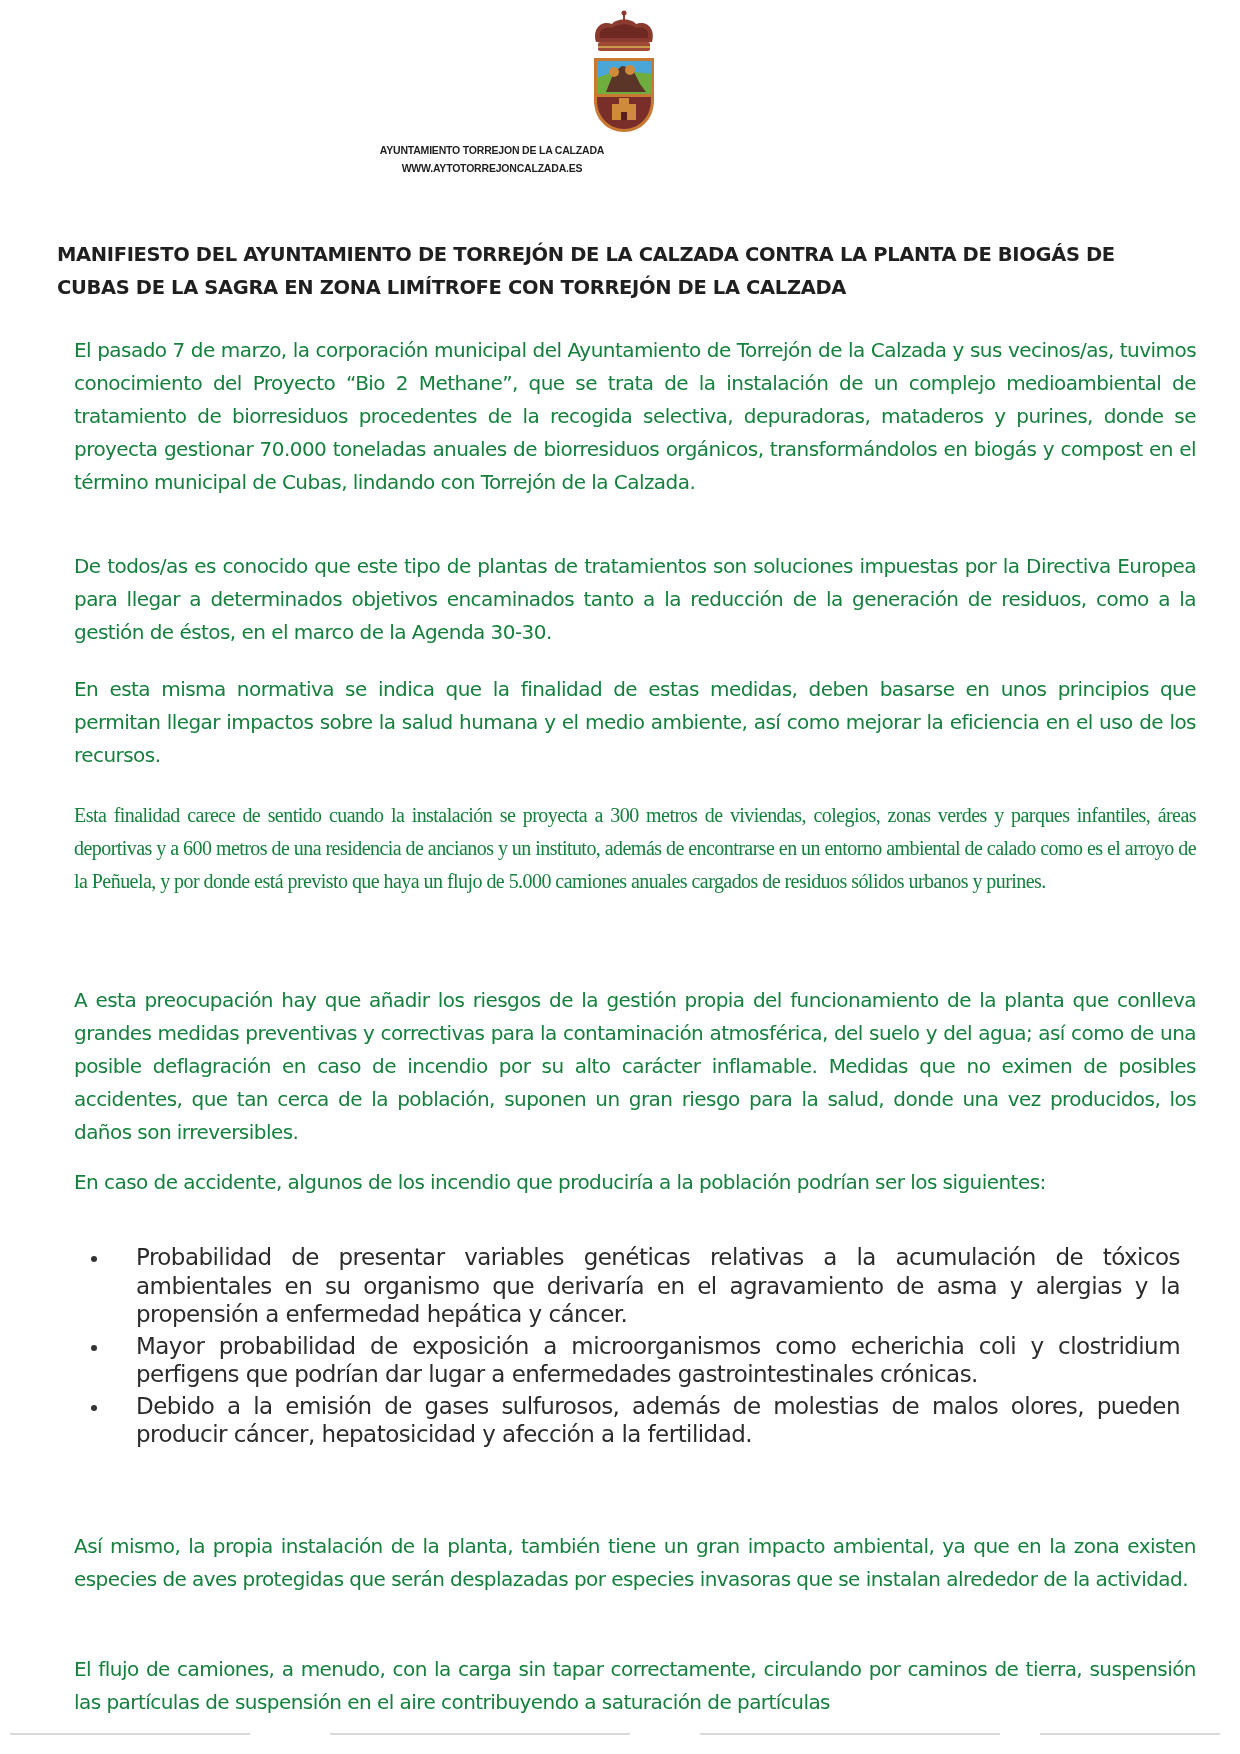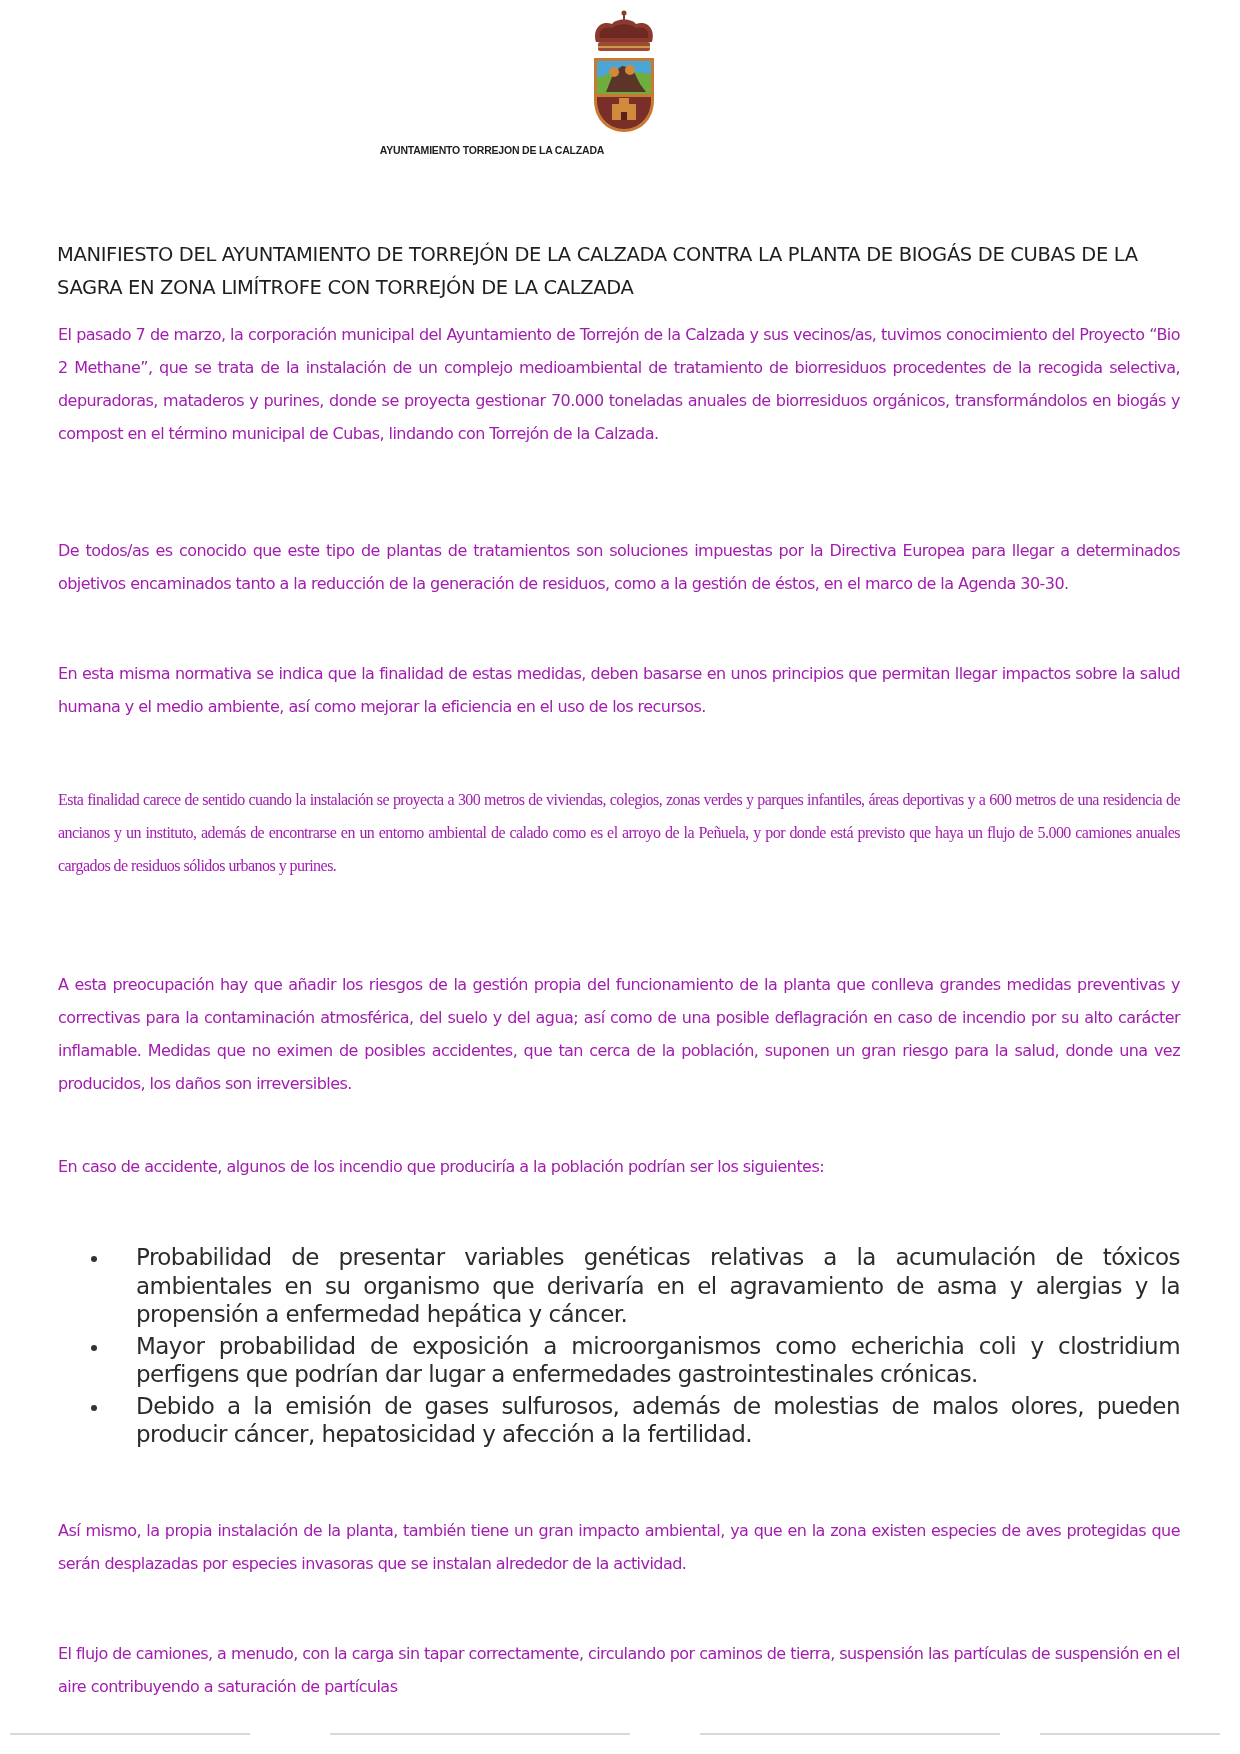"WWW.AYTOTORREJONCALZADA.ES" div.header-caption { html: none -> <div>WWW.AYTOTORREJONCALZADA.ES</div> }
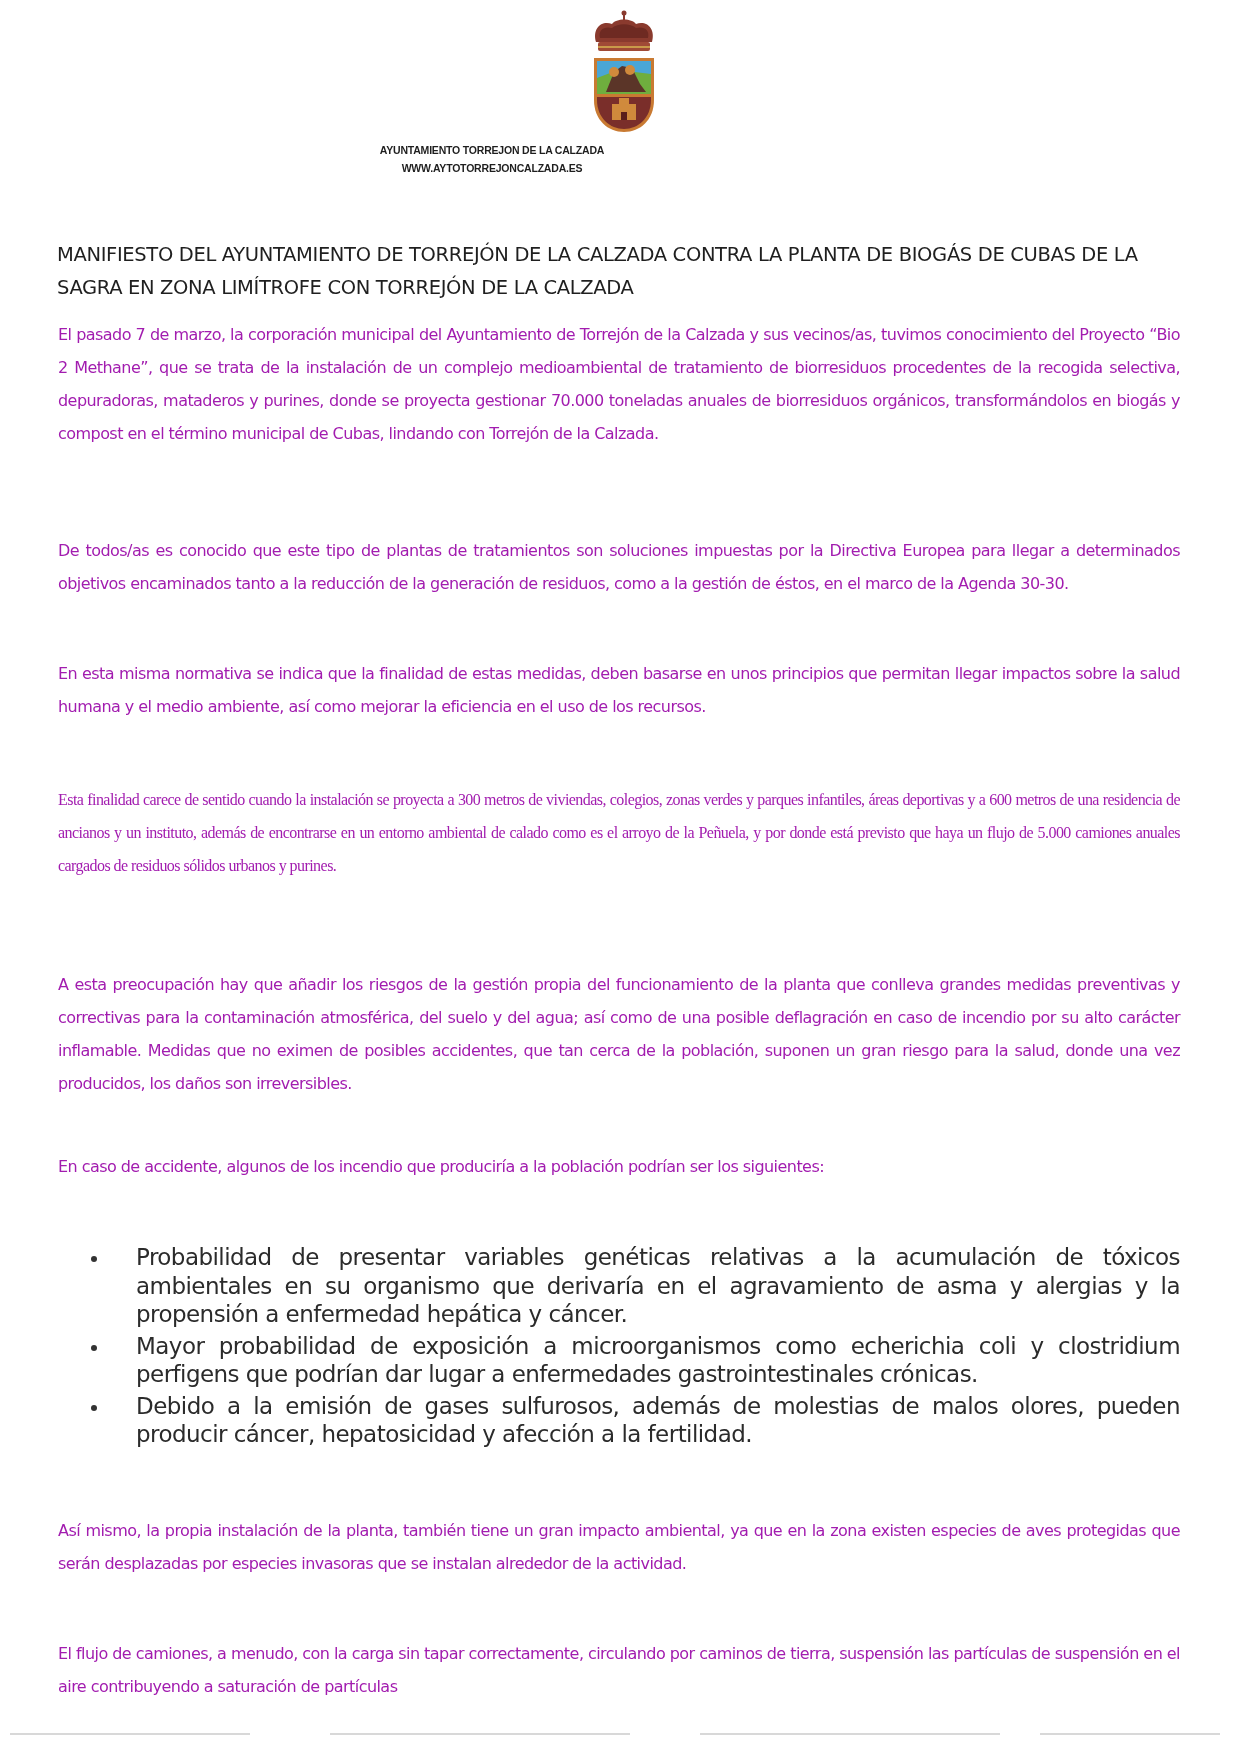"MANIFIESTO DEL AYUNTAMIENTO DE TORREJÓN" .title { font-weight: normal -> bold }
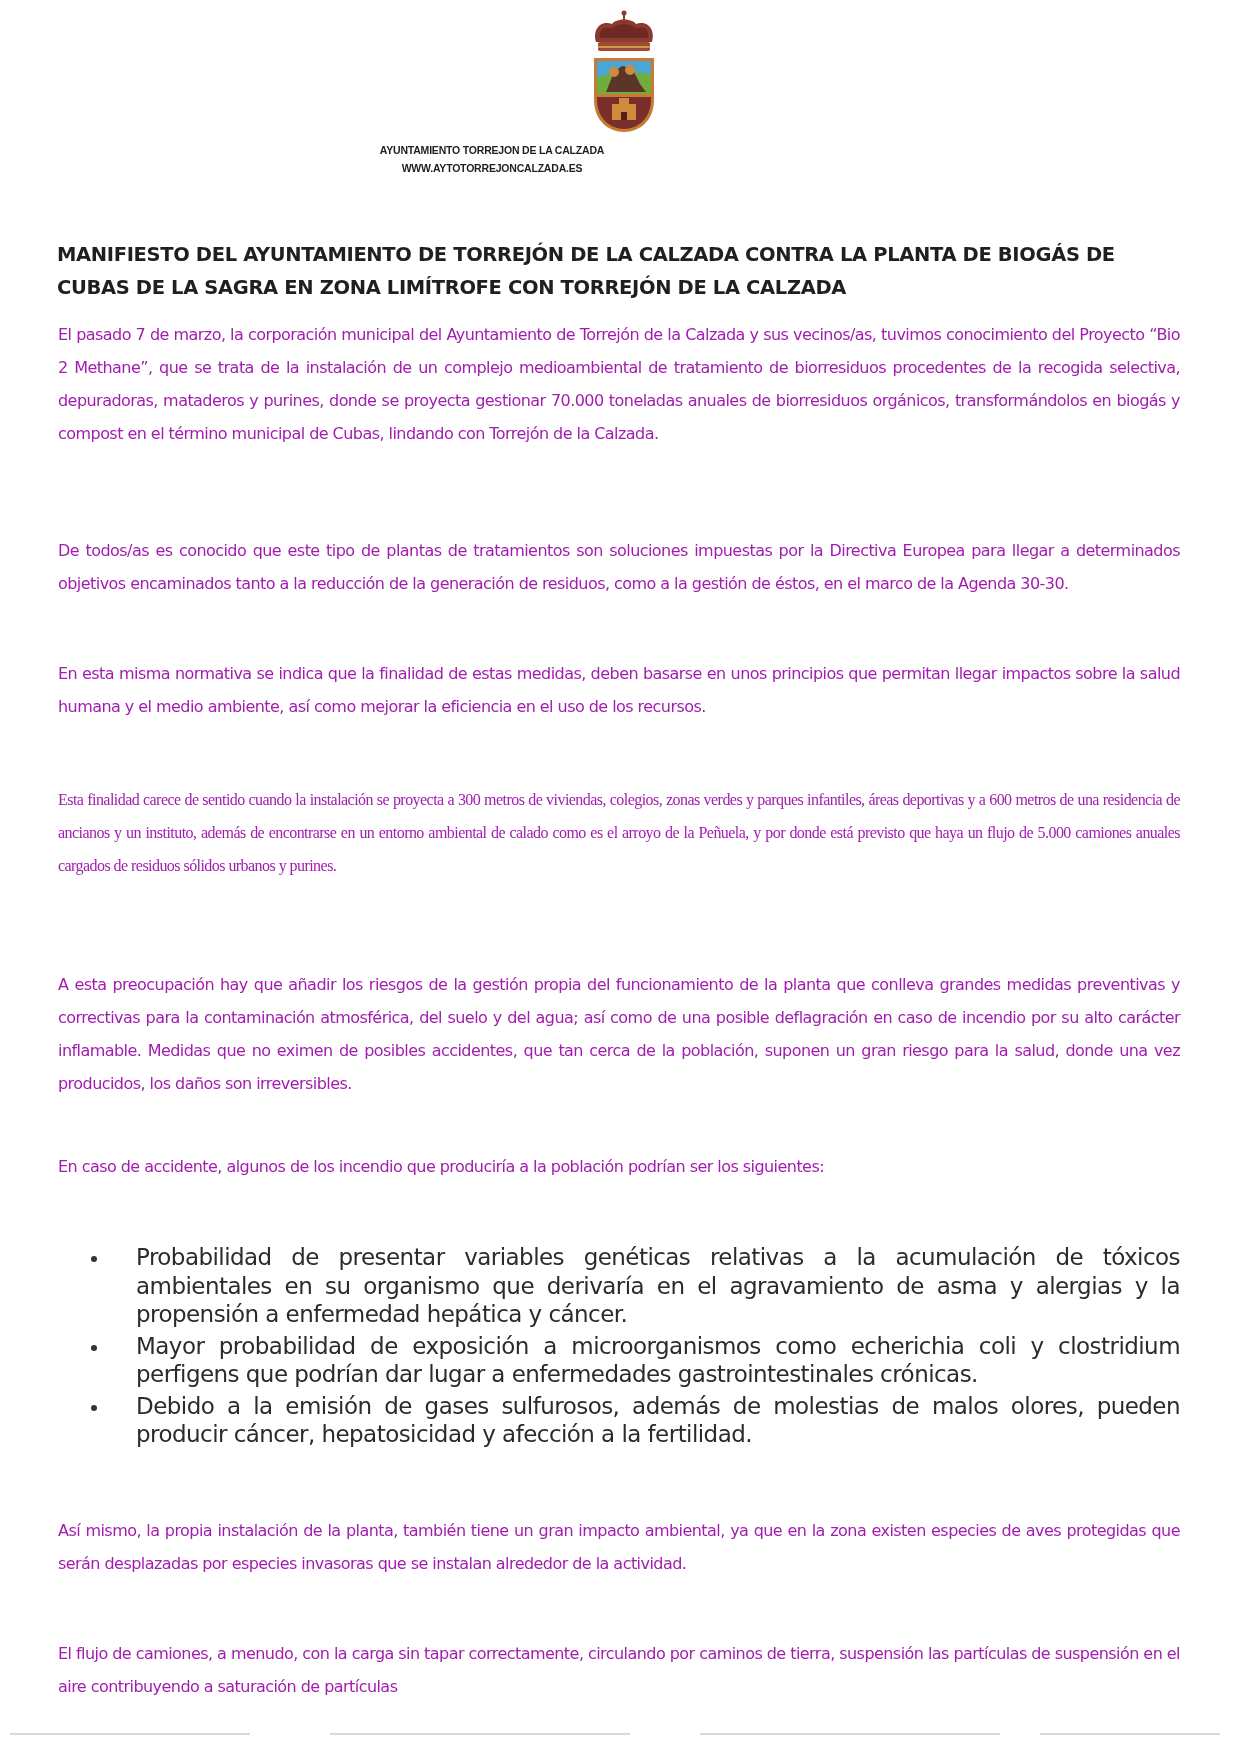"El pasado 7 de marzo," .body { color: #a21caf -> #15803d; font-size: 16px -> 20px; margin: 0 -> 16px }
